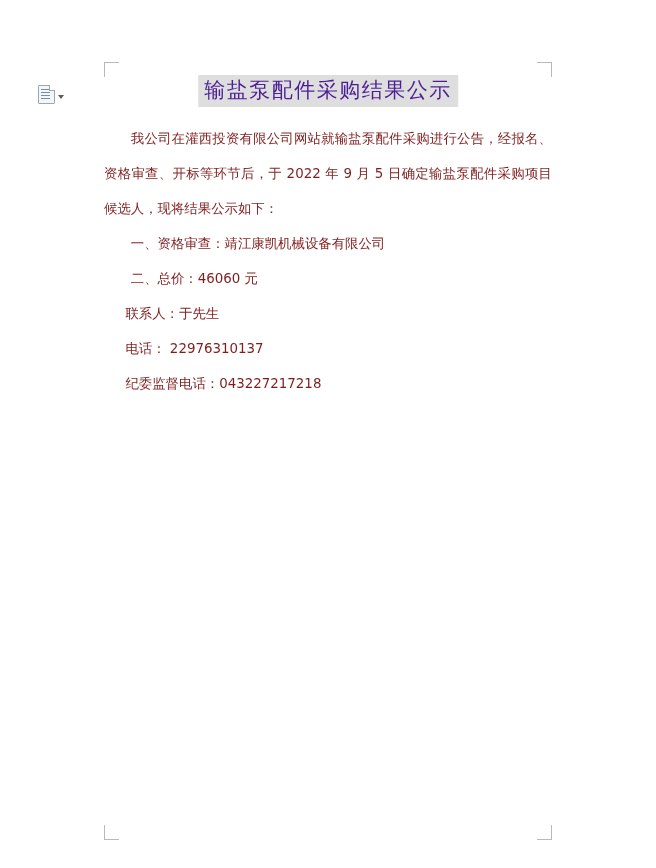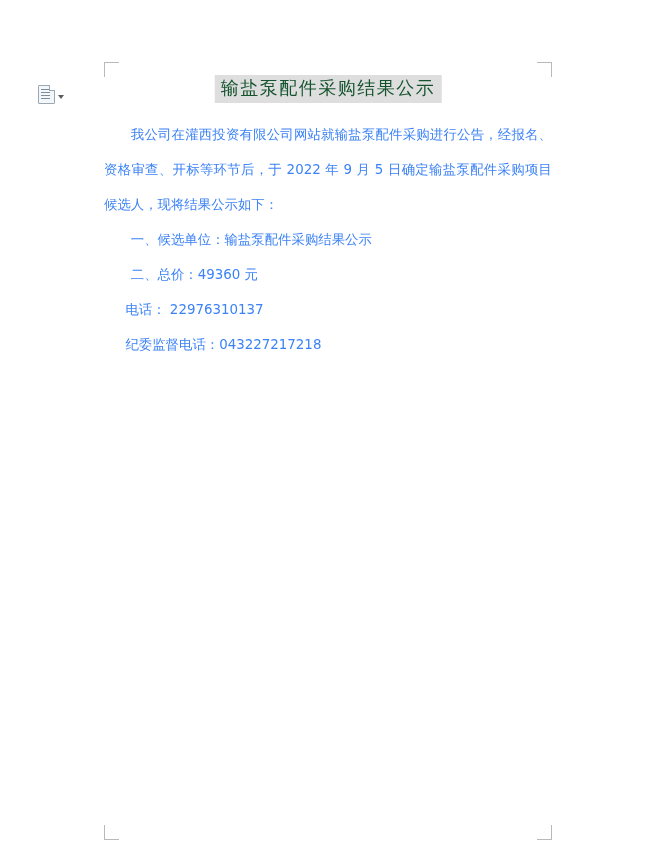"输盐泵配件采购结果公示" .title { color: #14532d -> #4c1d95; font-size: 18px -> 21px }
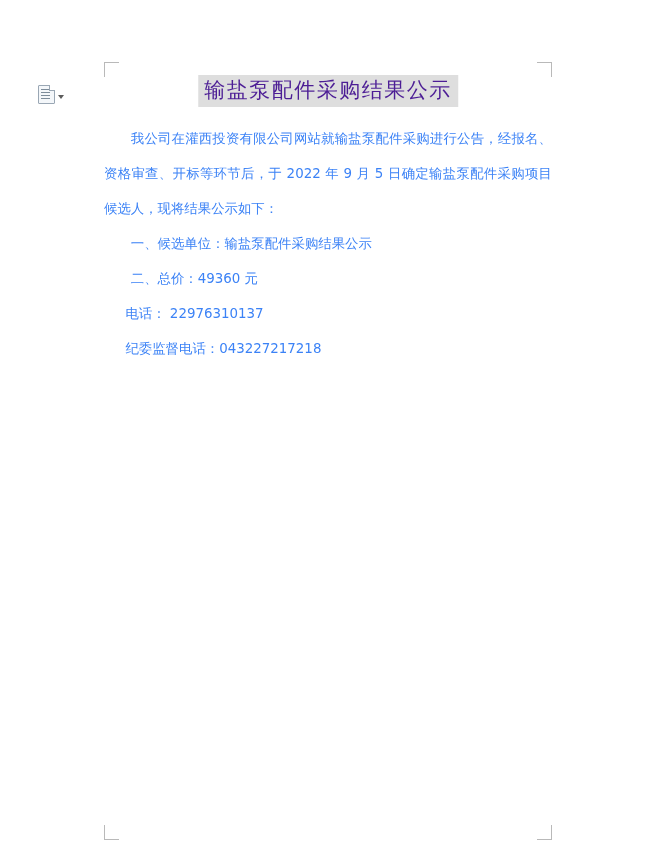"我公司在灌西投资有限公司网站就输盐泵配件采购进行公告，经报名、资格审查、开标等环" .para { color: #3b82f6 -> #7f1d1d }
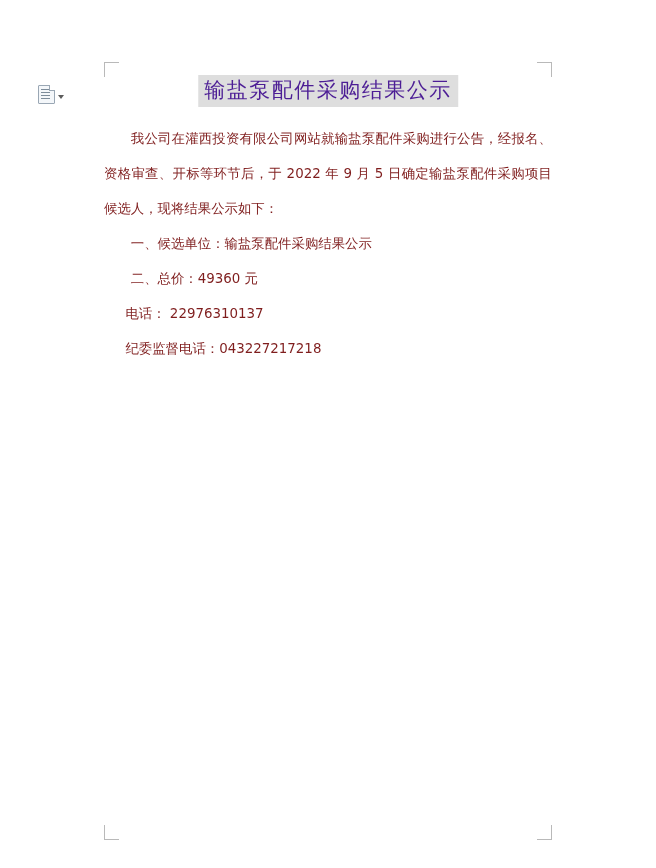"一、候选单位：输盐泵配件采购结果公示" p.para { text: 候选单位：输盐泵配件采购结果公示 -> 资格审查：靖江康凯机械设备有限公司 }
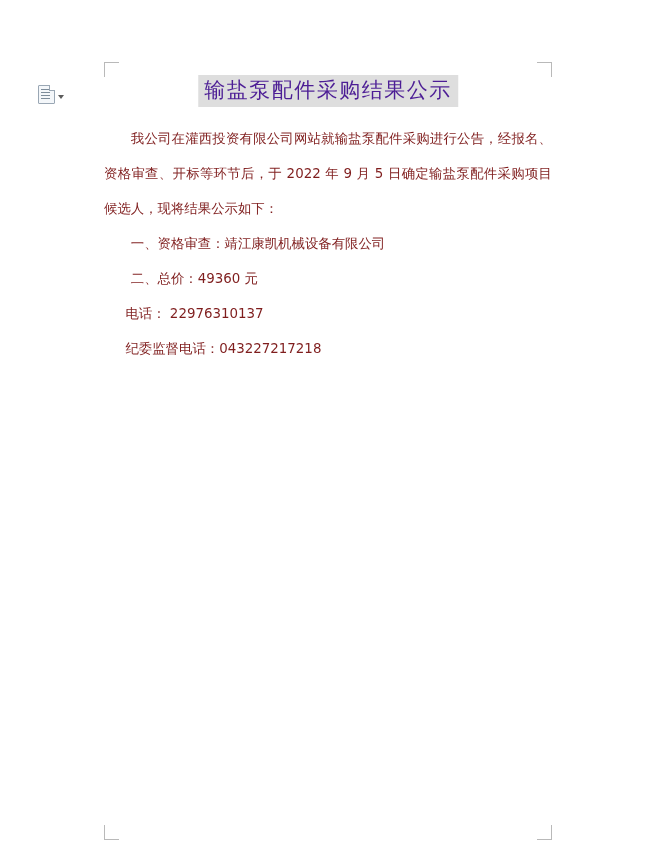"二、总价：49360 元" p.para { text: 49360 -> 46060 }
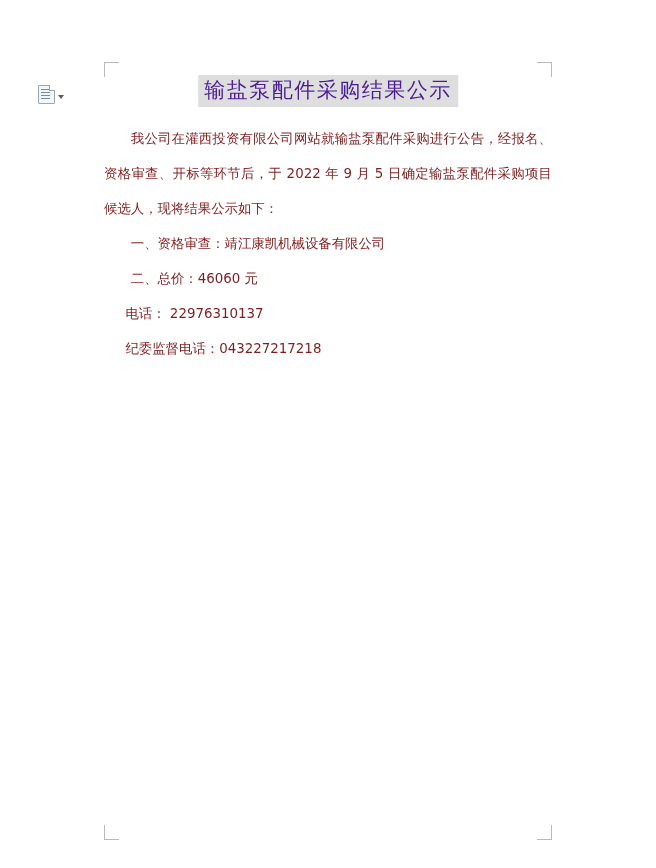"联系人：于先生" p.para { html: none -> <p>联系人：于先生</p> }
